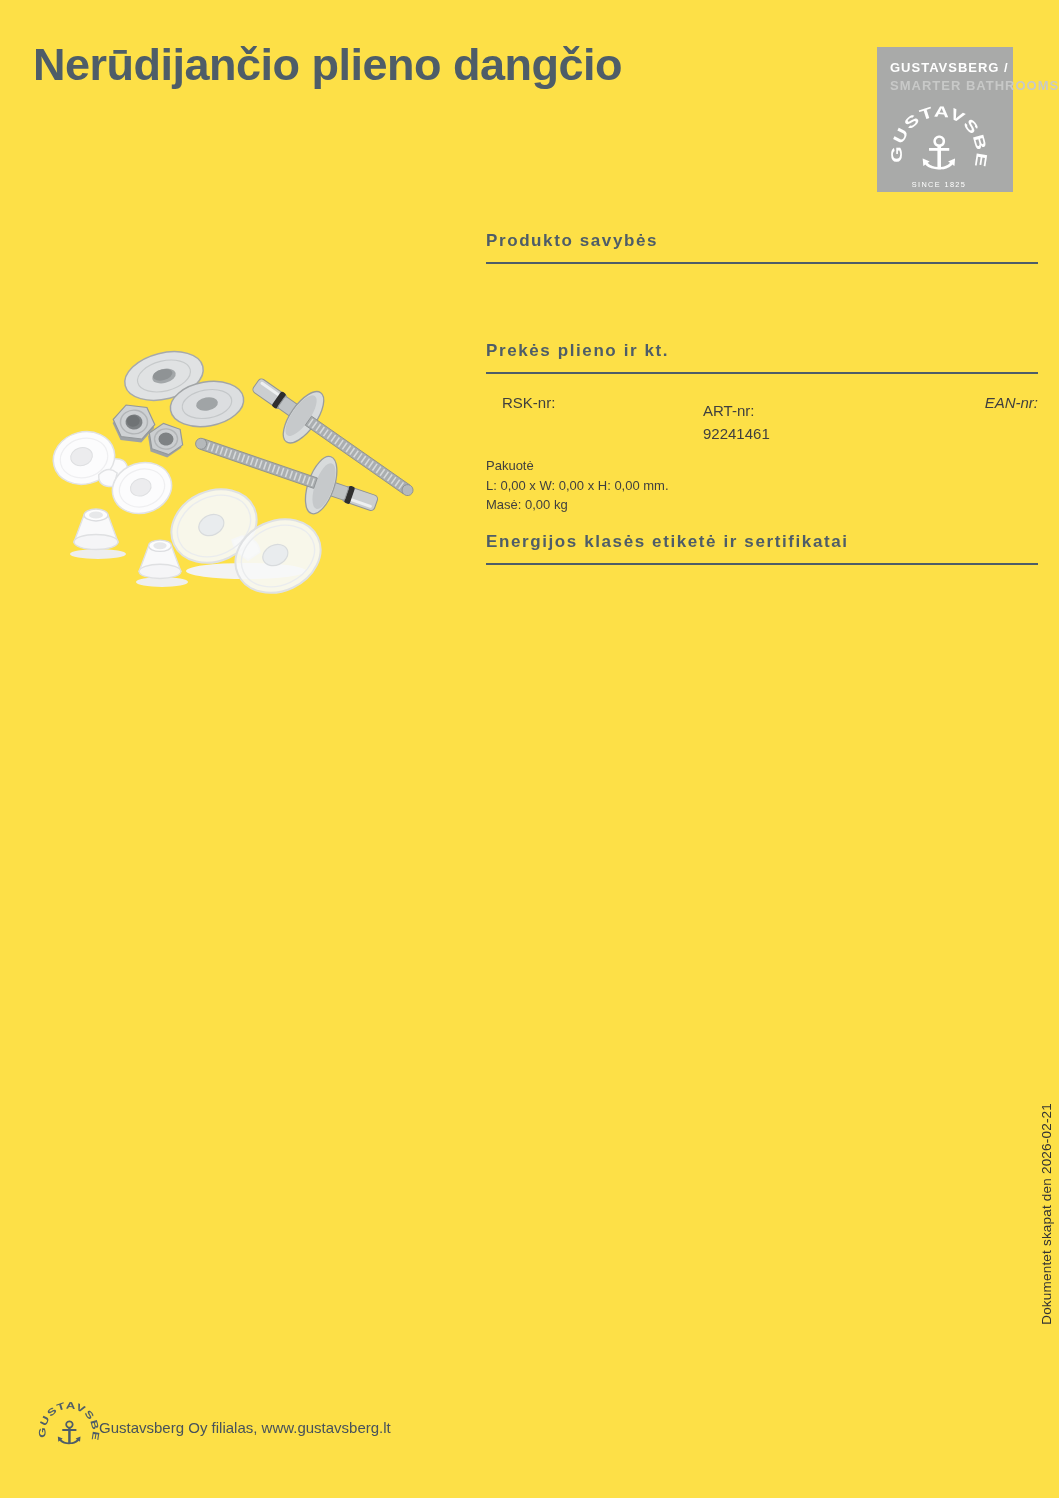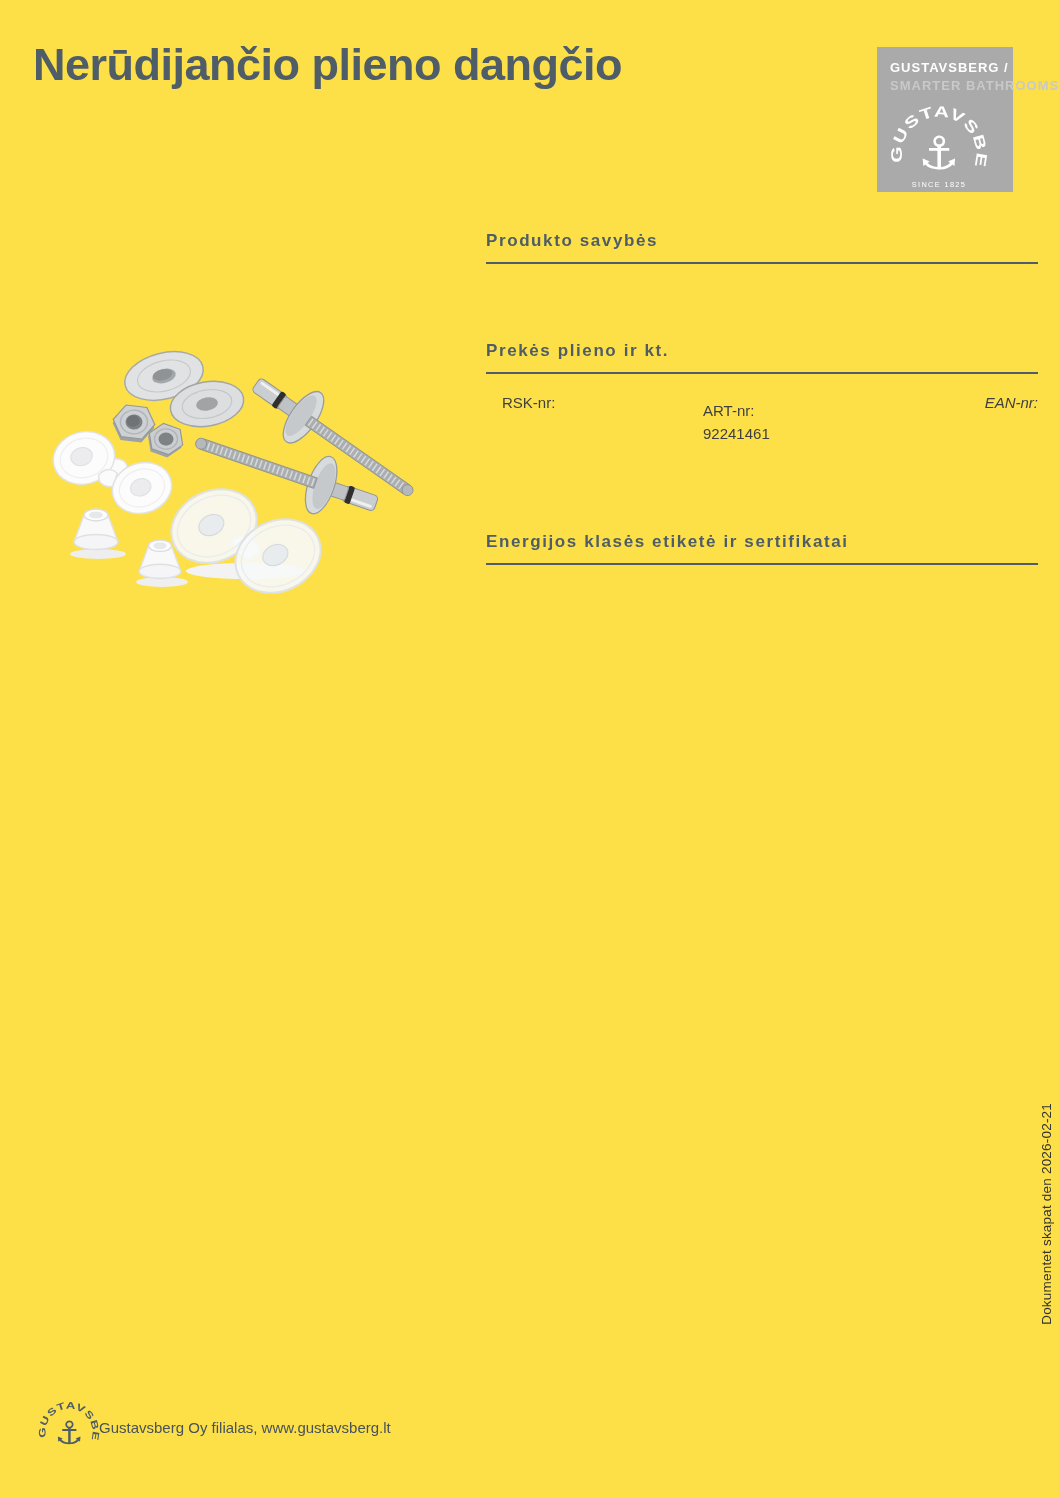"Pakuotė" div.package { html: none -> <div> <div>Pakuotė</div> <div>L: 0,00 x W: 0,00 x H: 0,00 mm.</div> <div>Masė: 0,00 kg</div> </div> }
